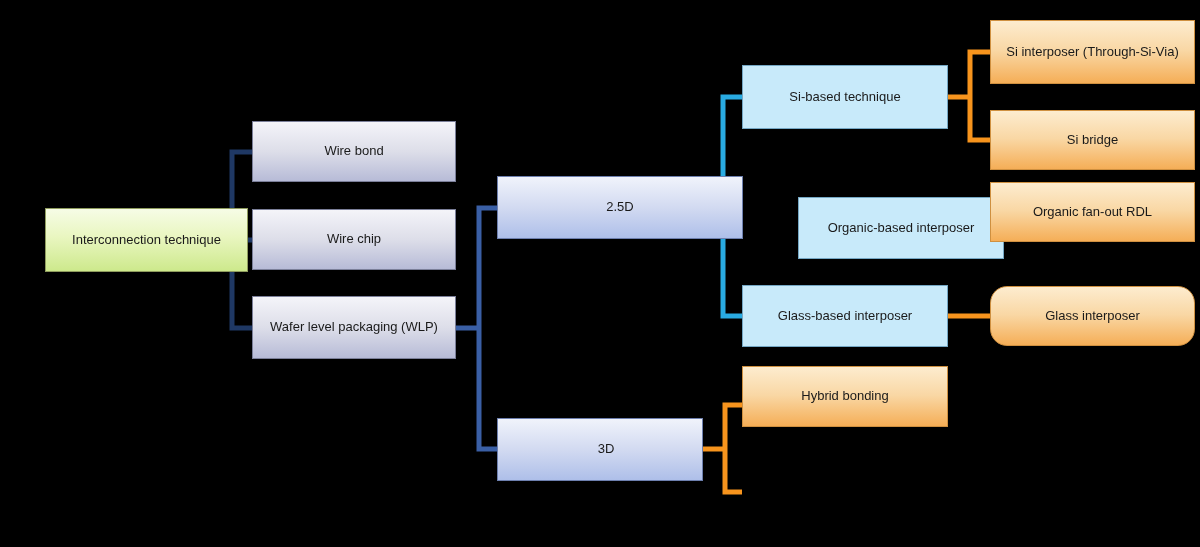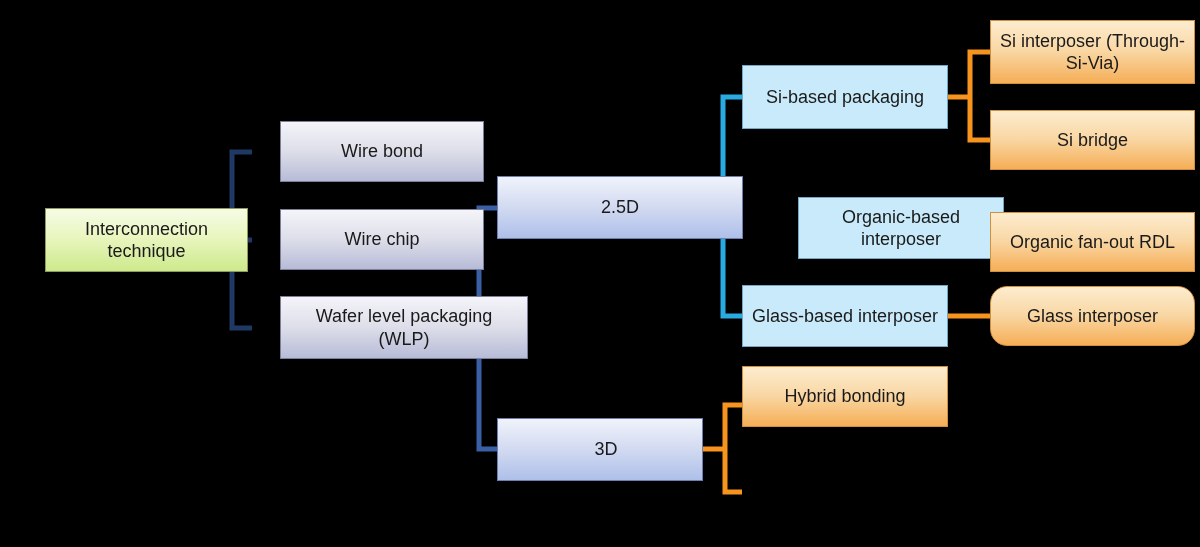"Si interposer (Through-Si-Via)" .node { font-size: 18px -> 13px }
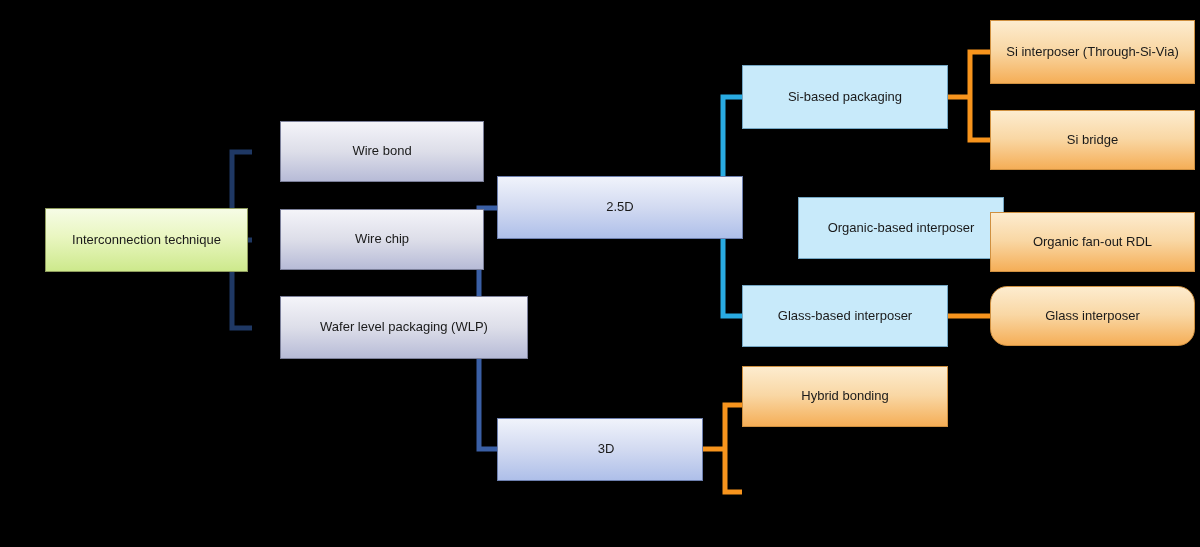"Si-based packaging" div.node { text: packaging -> technique }
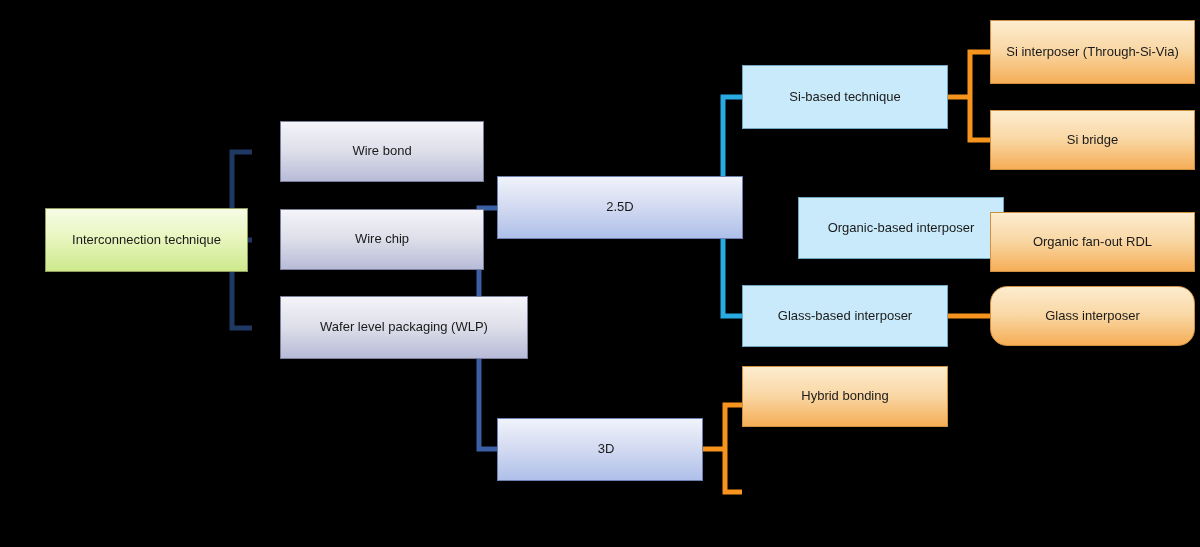"Wire bond" .node-lavender { margin-left: 28px -> none }
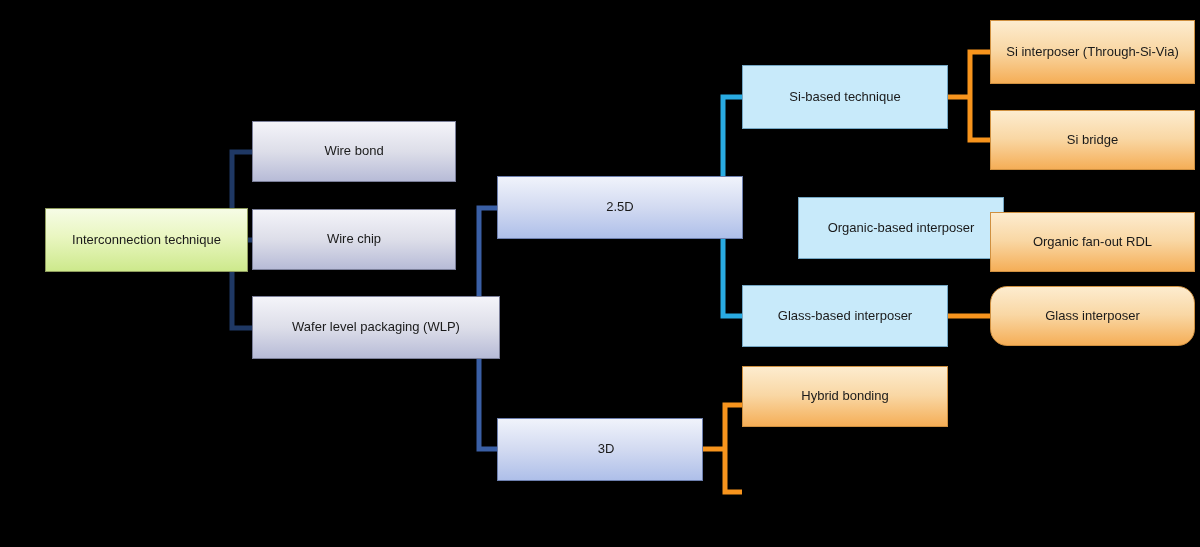"Organic fan-out RDL" #n-orgrdl { top: 212px -> 182px }
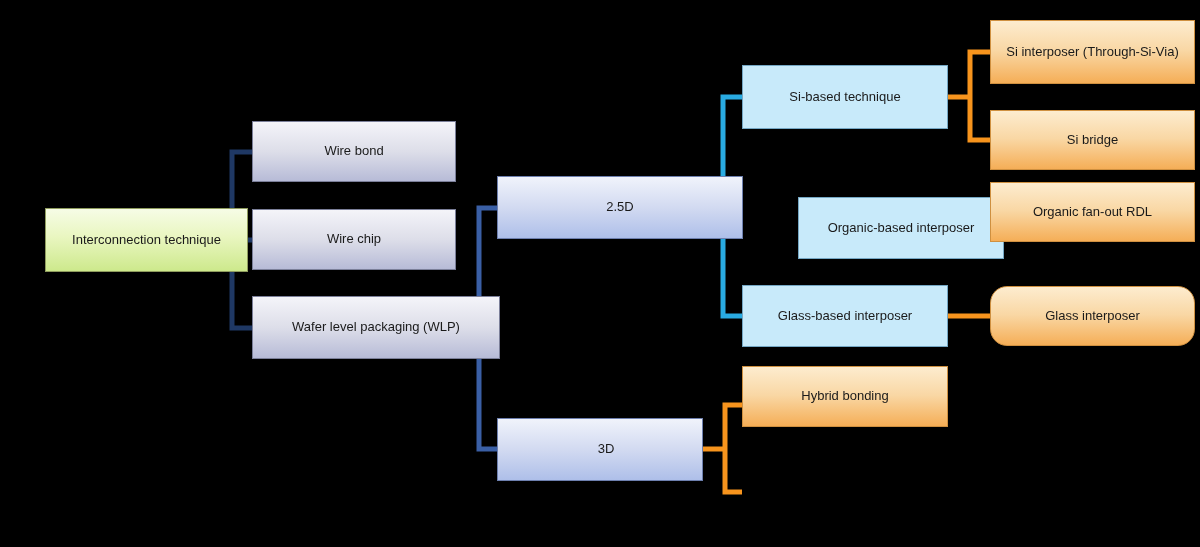"Wafer level packaging (WLP)" #n-wlp { width: 248px -> 204px }
